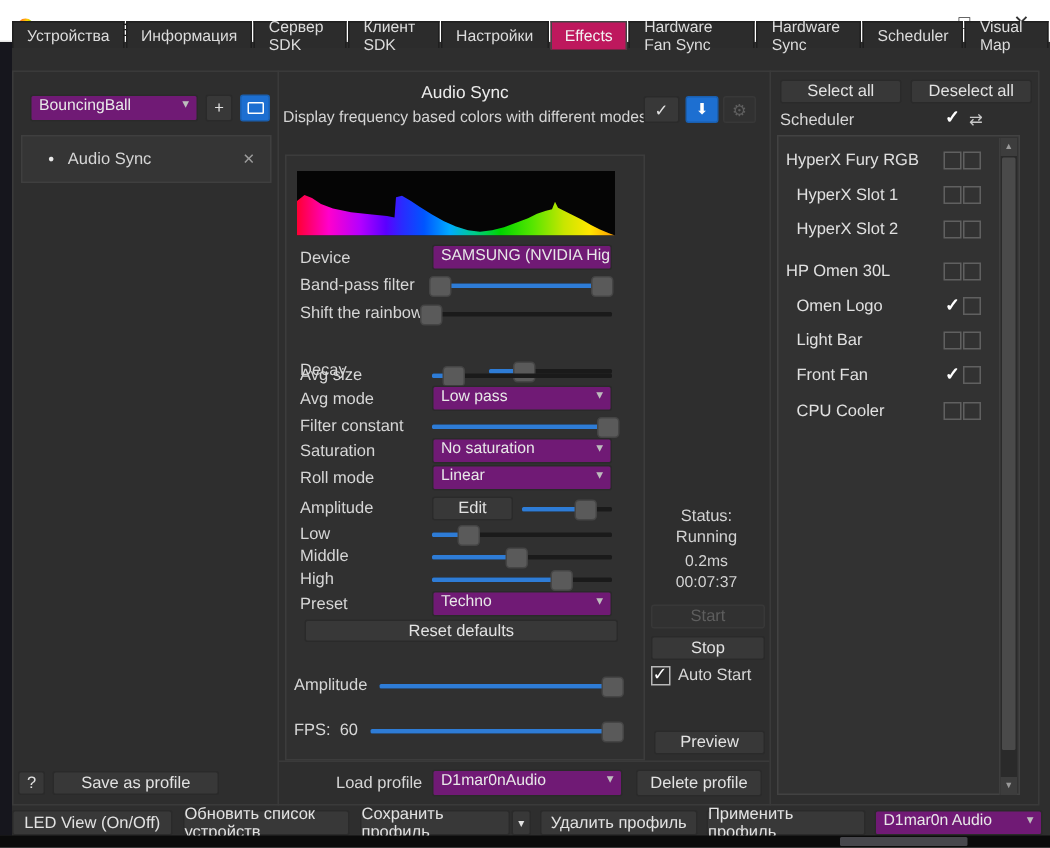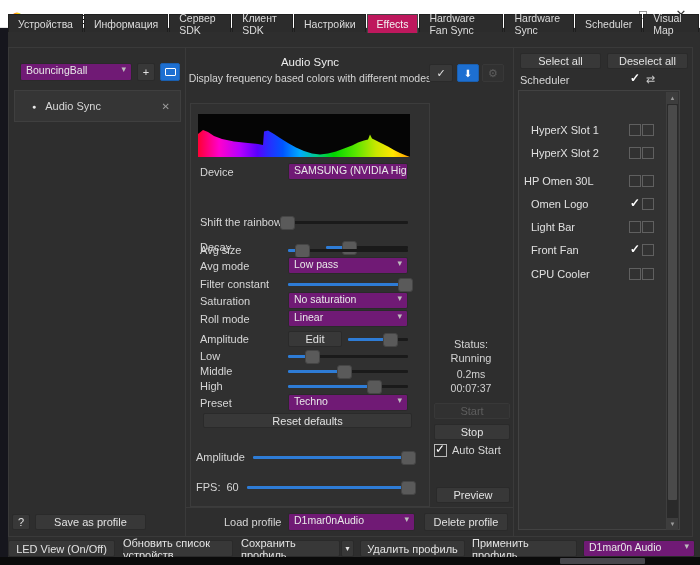"HyperX Fury RGB" div.drow { html: none -> <div> <span>HyperX Fury RGB</span> <span></span> <span></span> </div> }
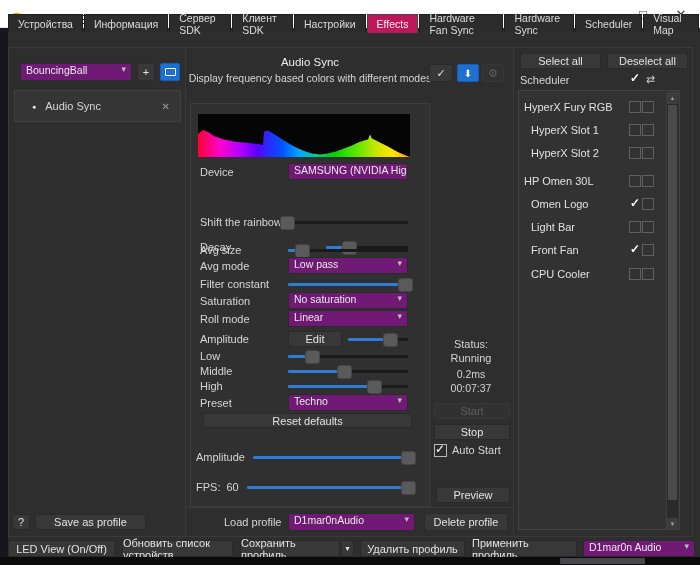"Band-pass filter" div.frow { html: none -> <div> <span>Band-pass filter</span> <div> <div></div> <div></div> <div></div> <div></div> </div> </div> }
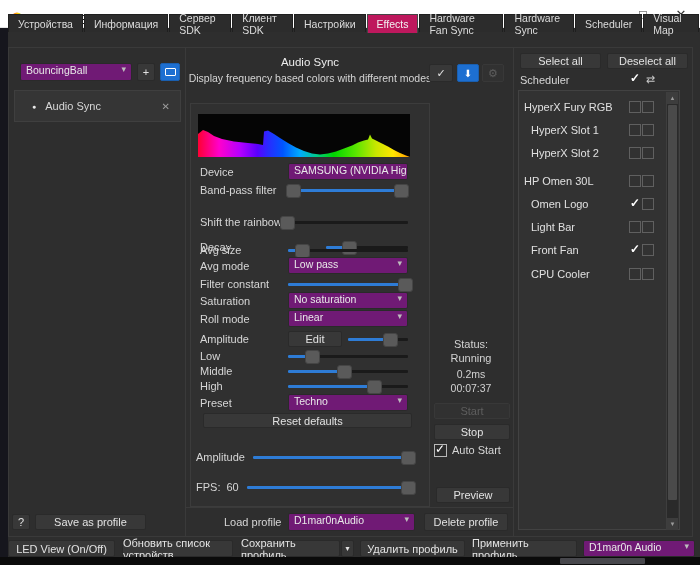"Shift the rainbow" div.frow { top: 213px -> 200px }
